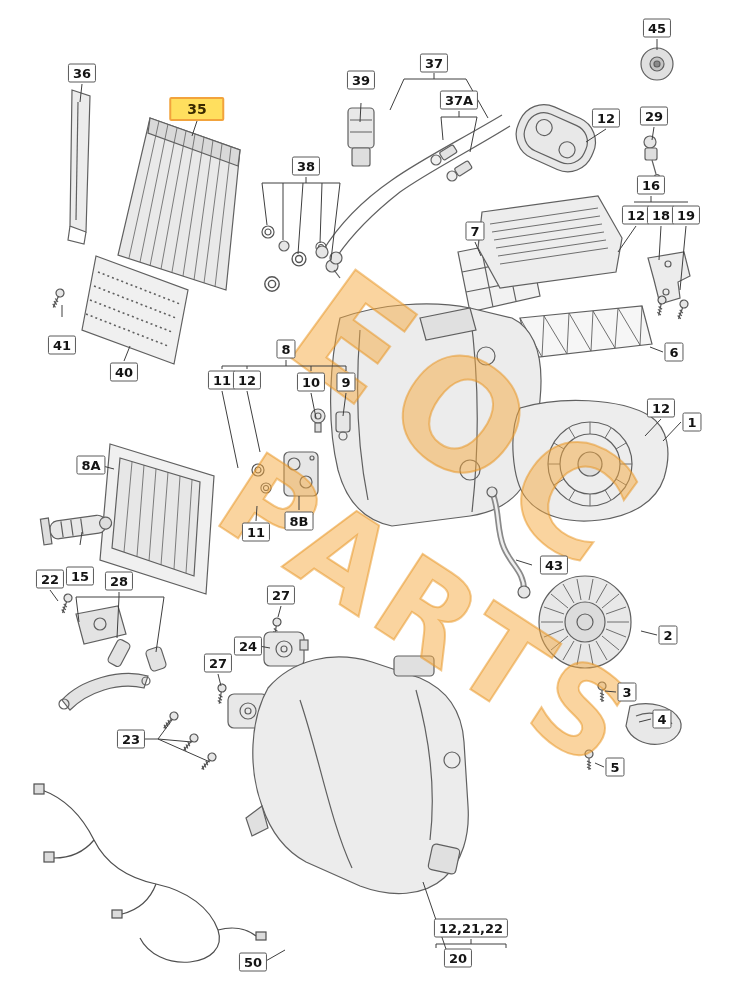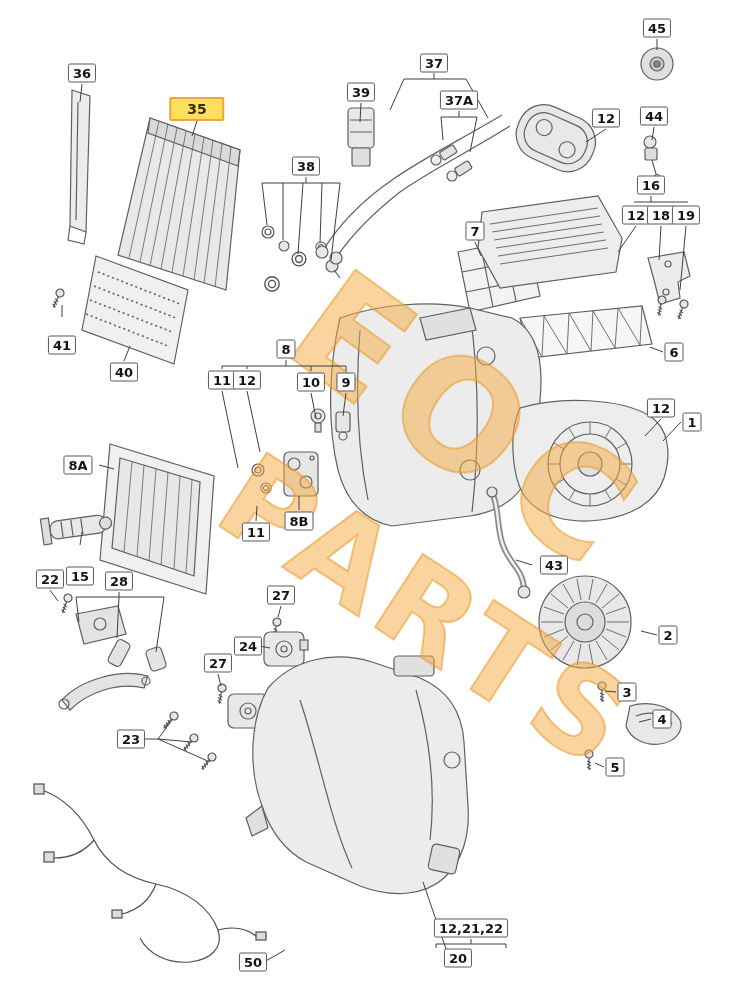"39" div.co { top: 92px -> 80px }
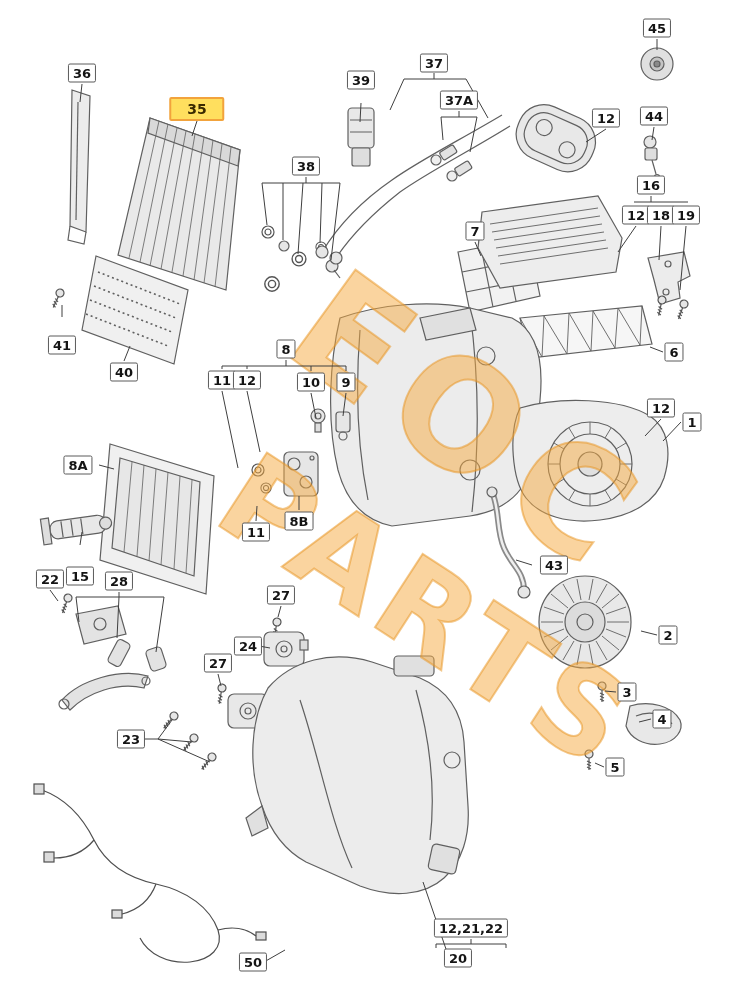"44" div.co { text: 44 -> 29 }
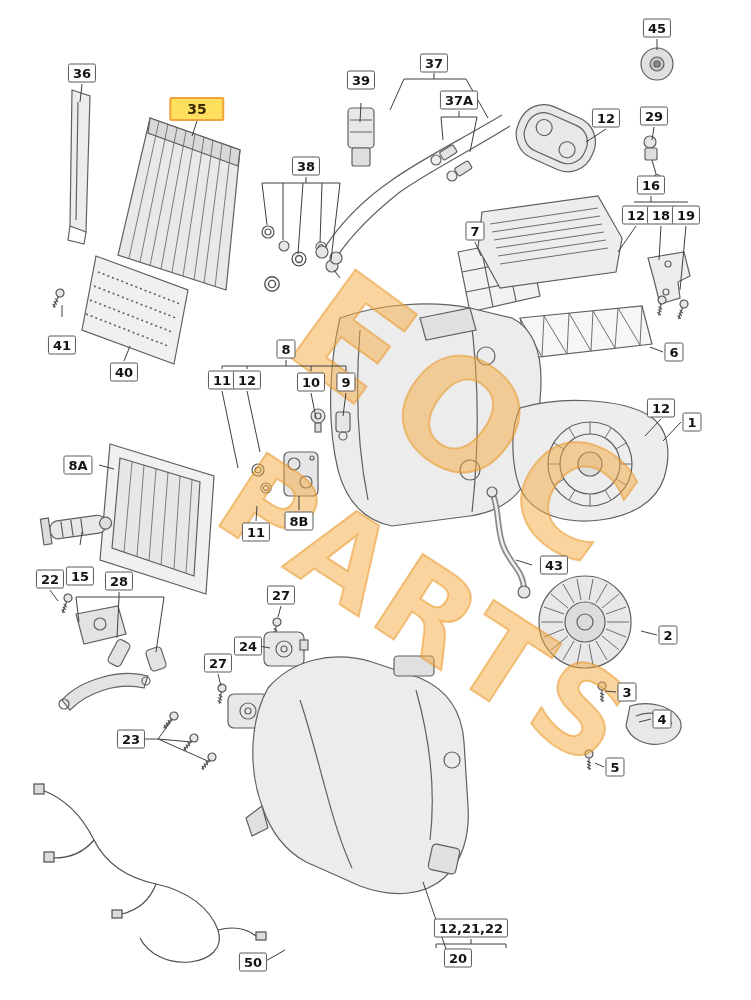"8A" div.co { left: 78px -> 91px }
